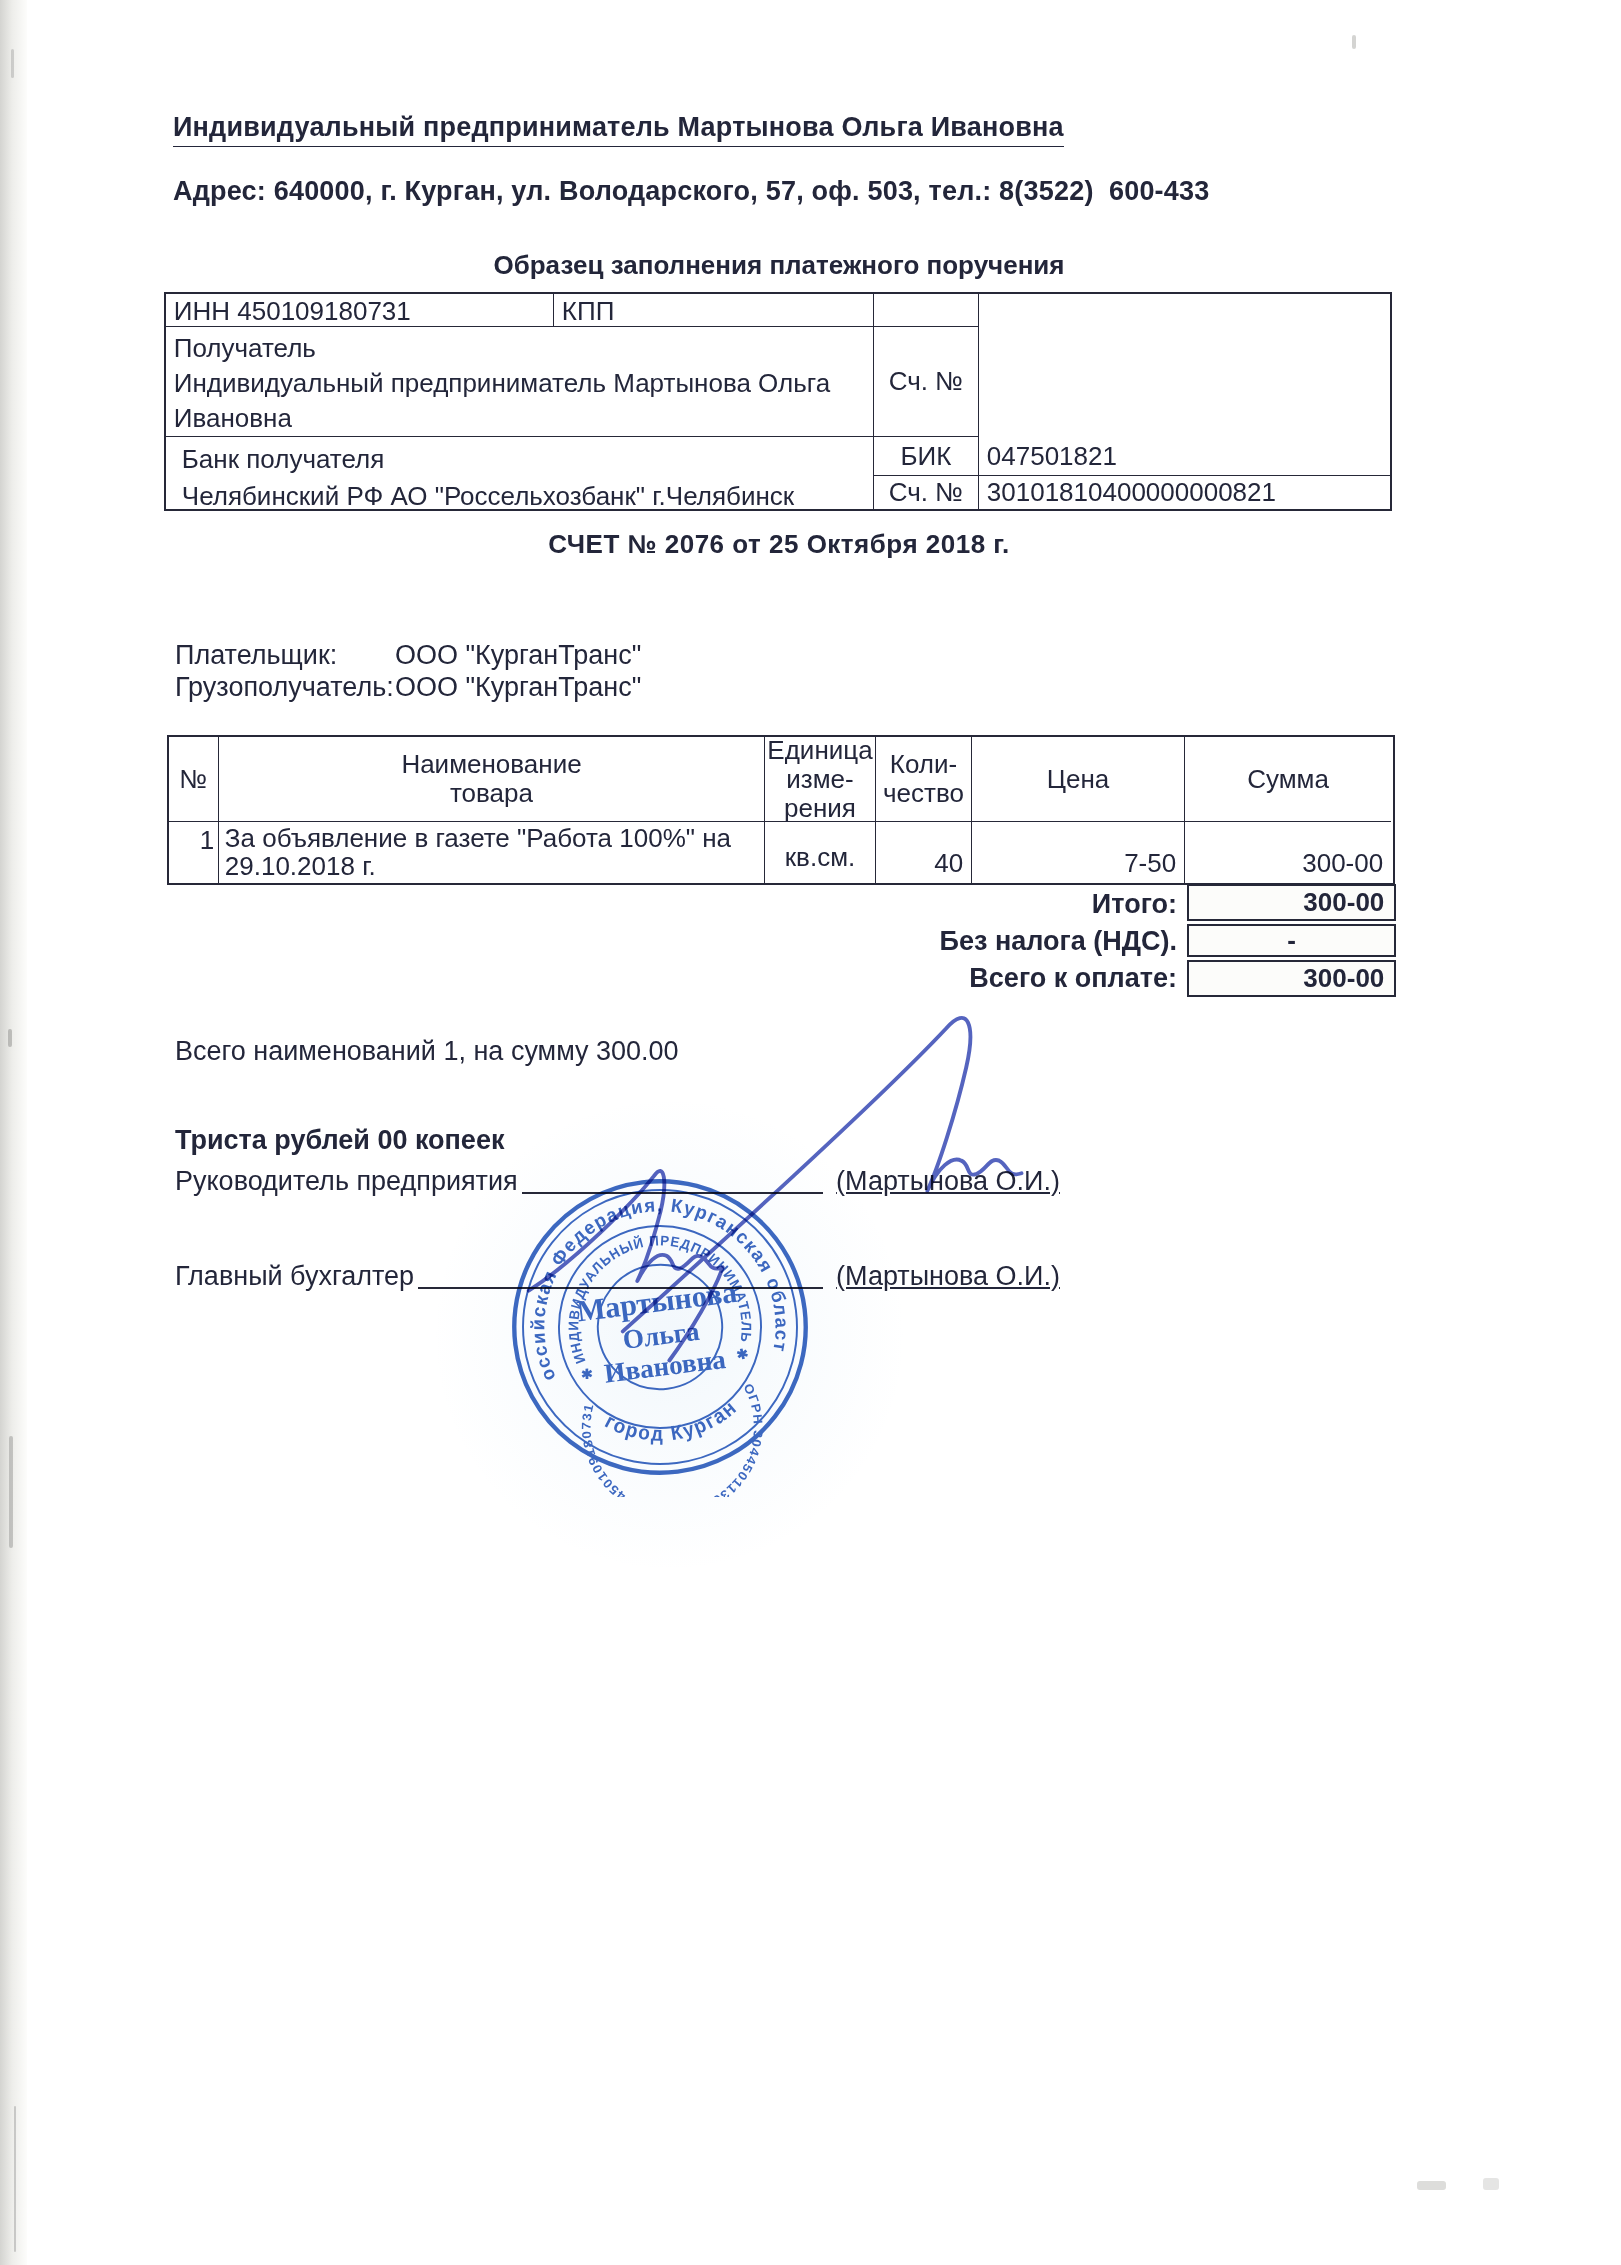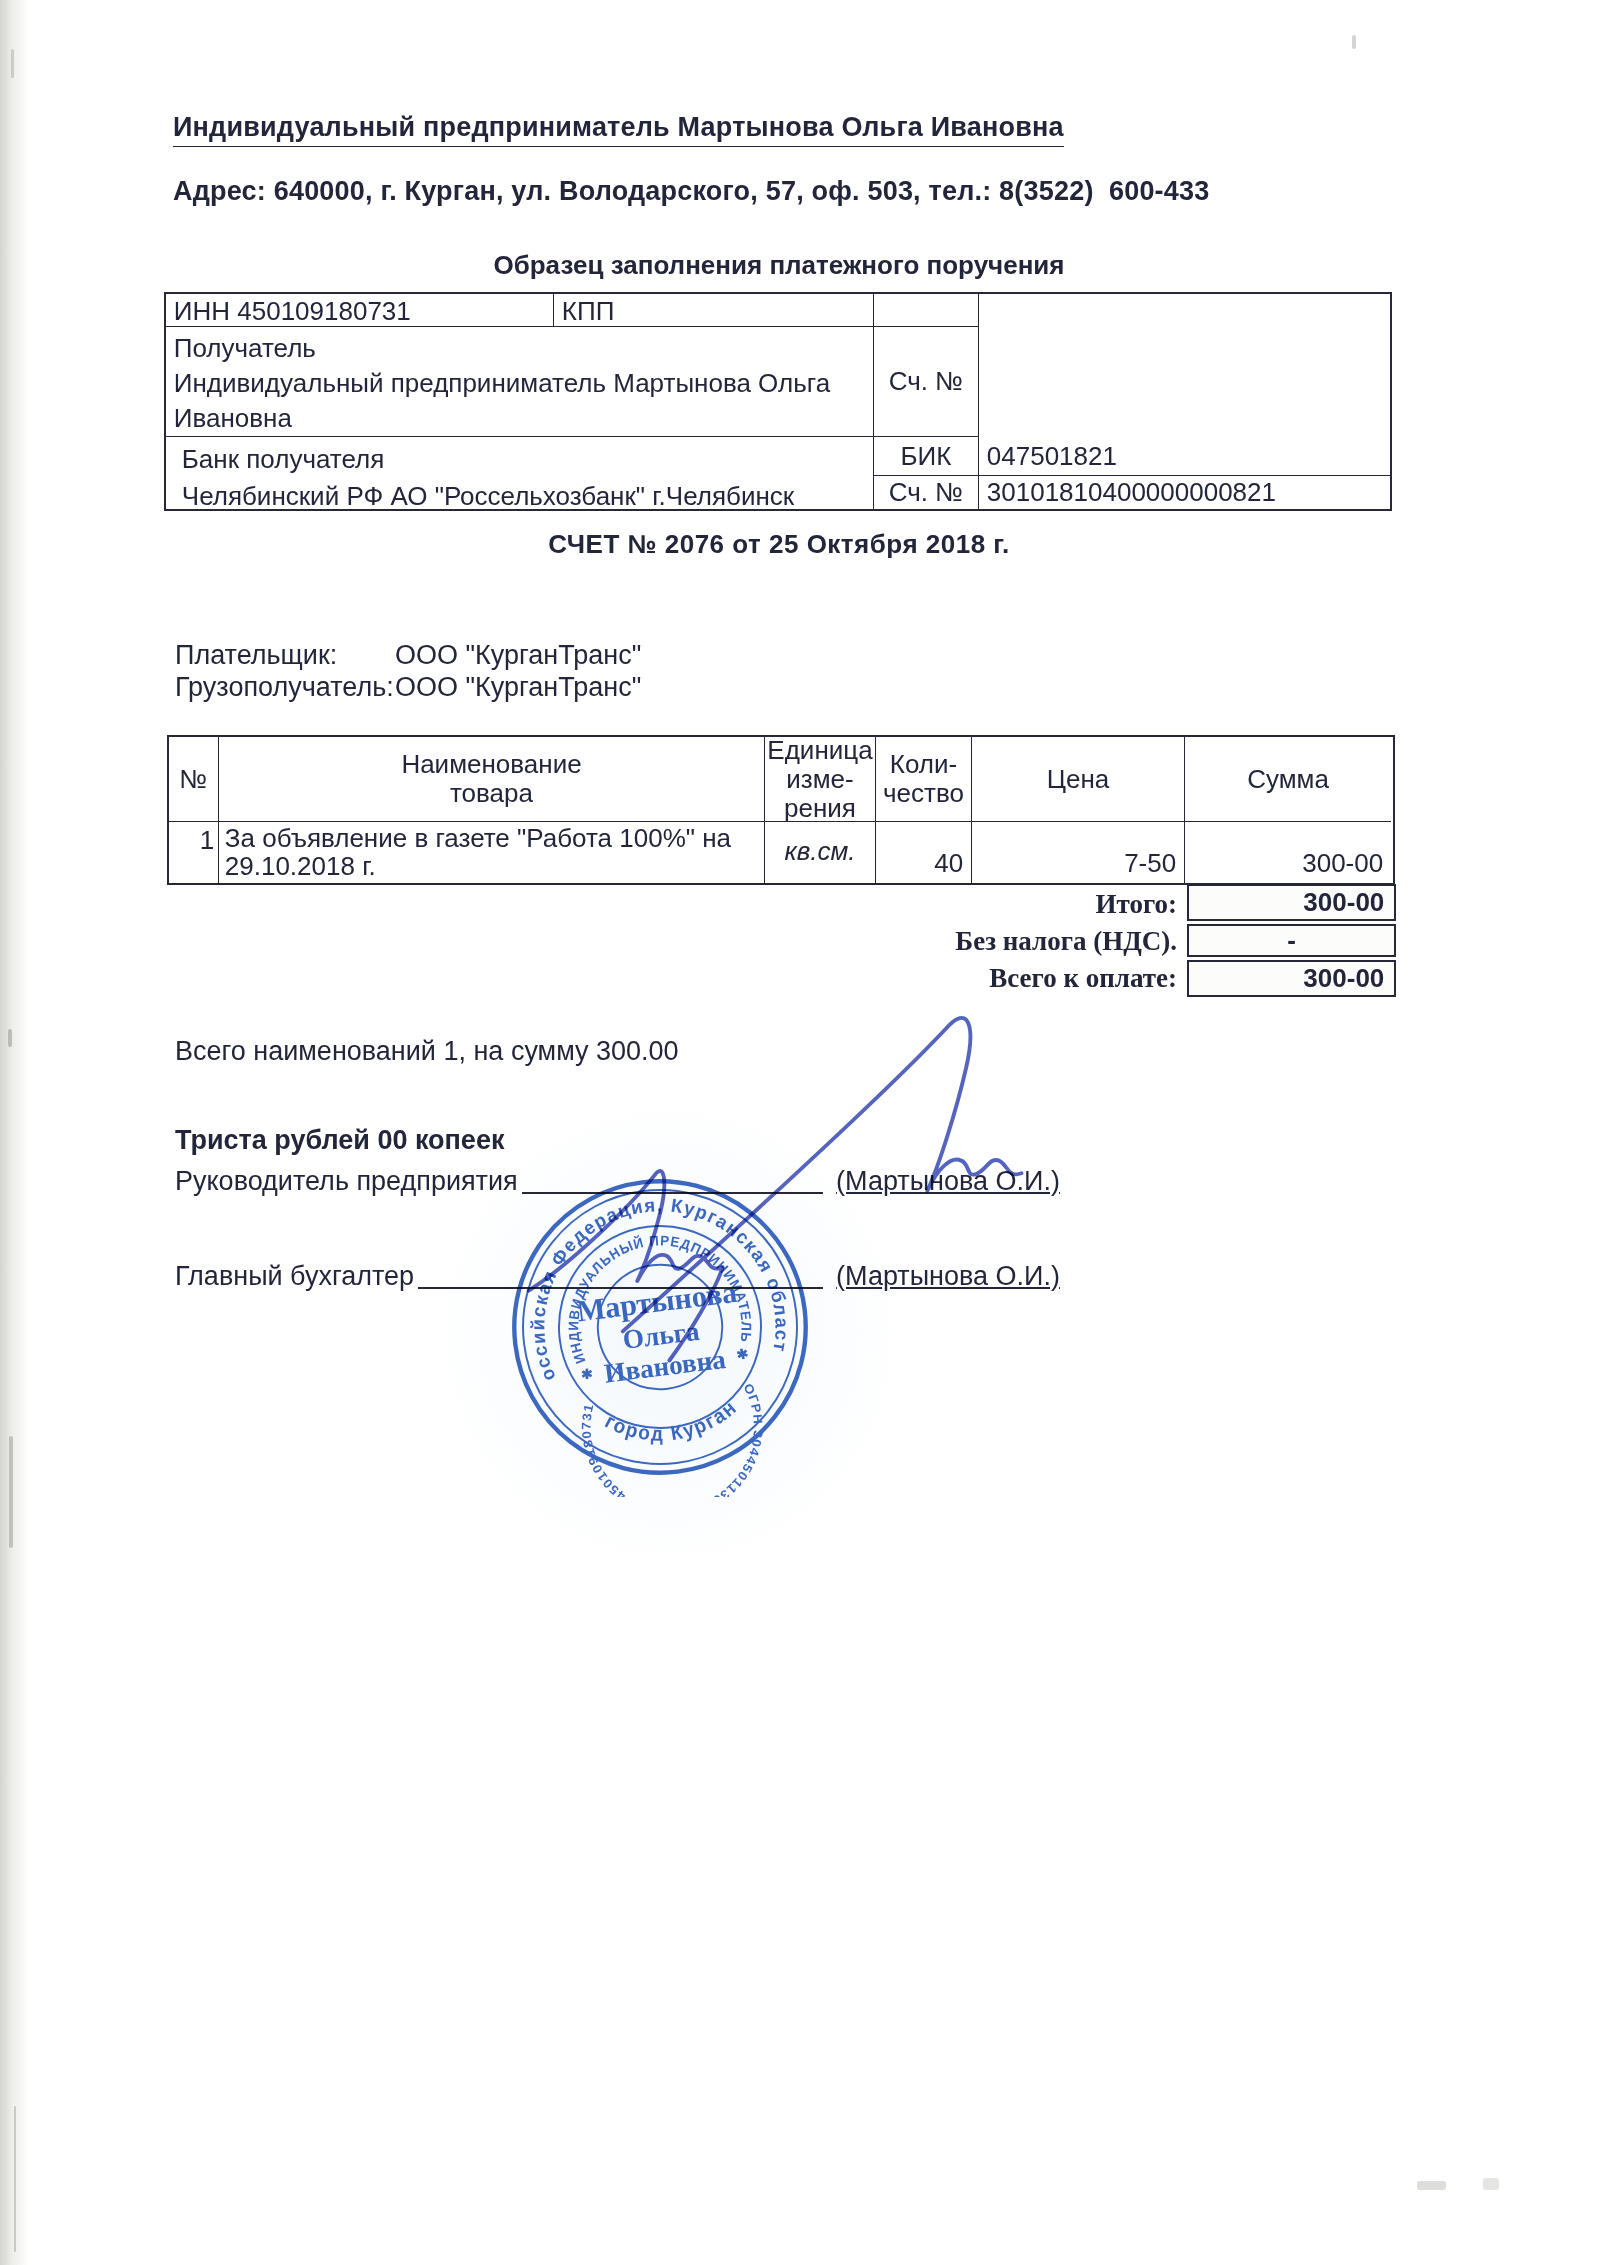"кв.см." .itd-unit { font-style: italic -> none; padding-bottom: 16px -> 10px }
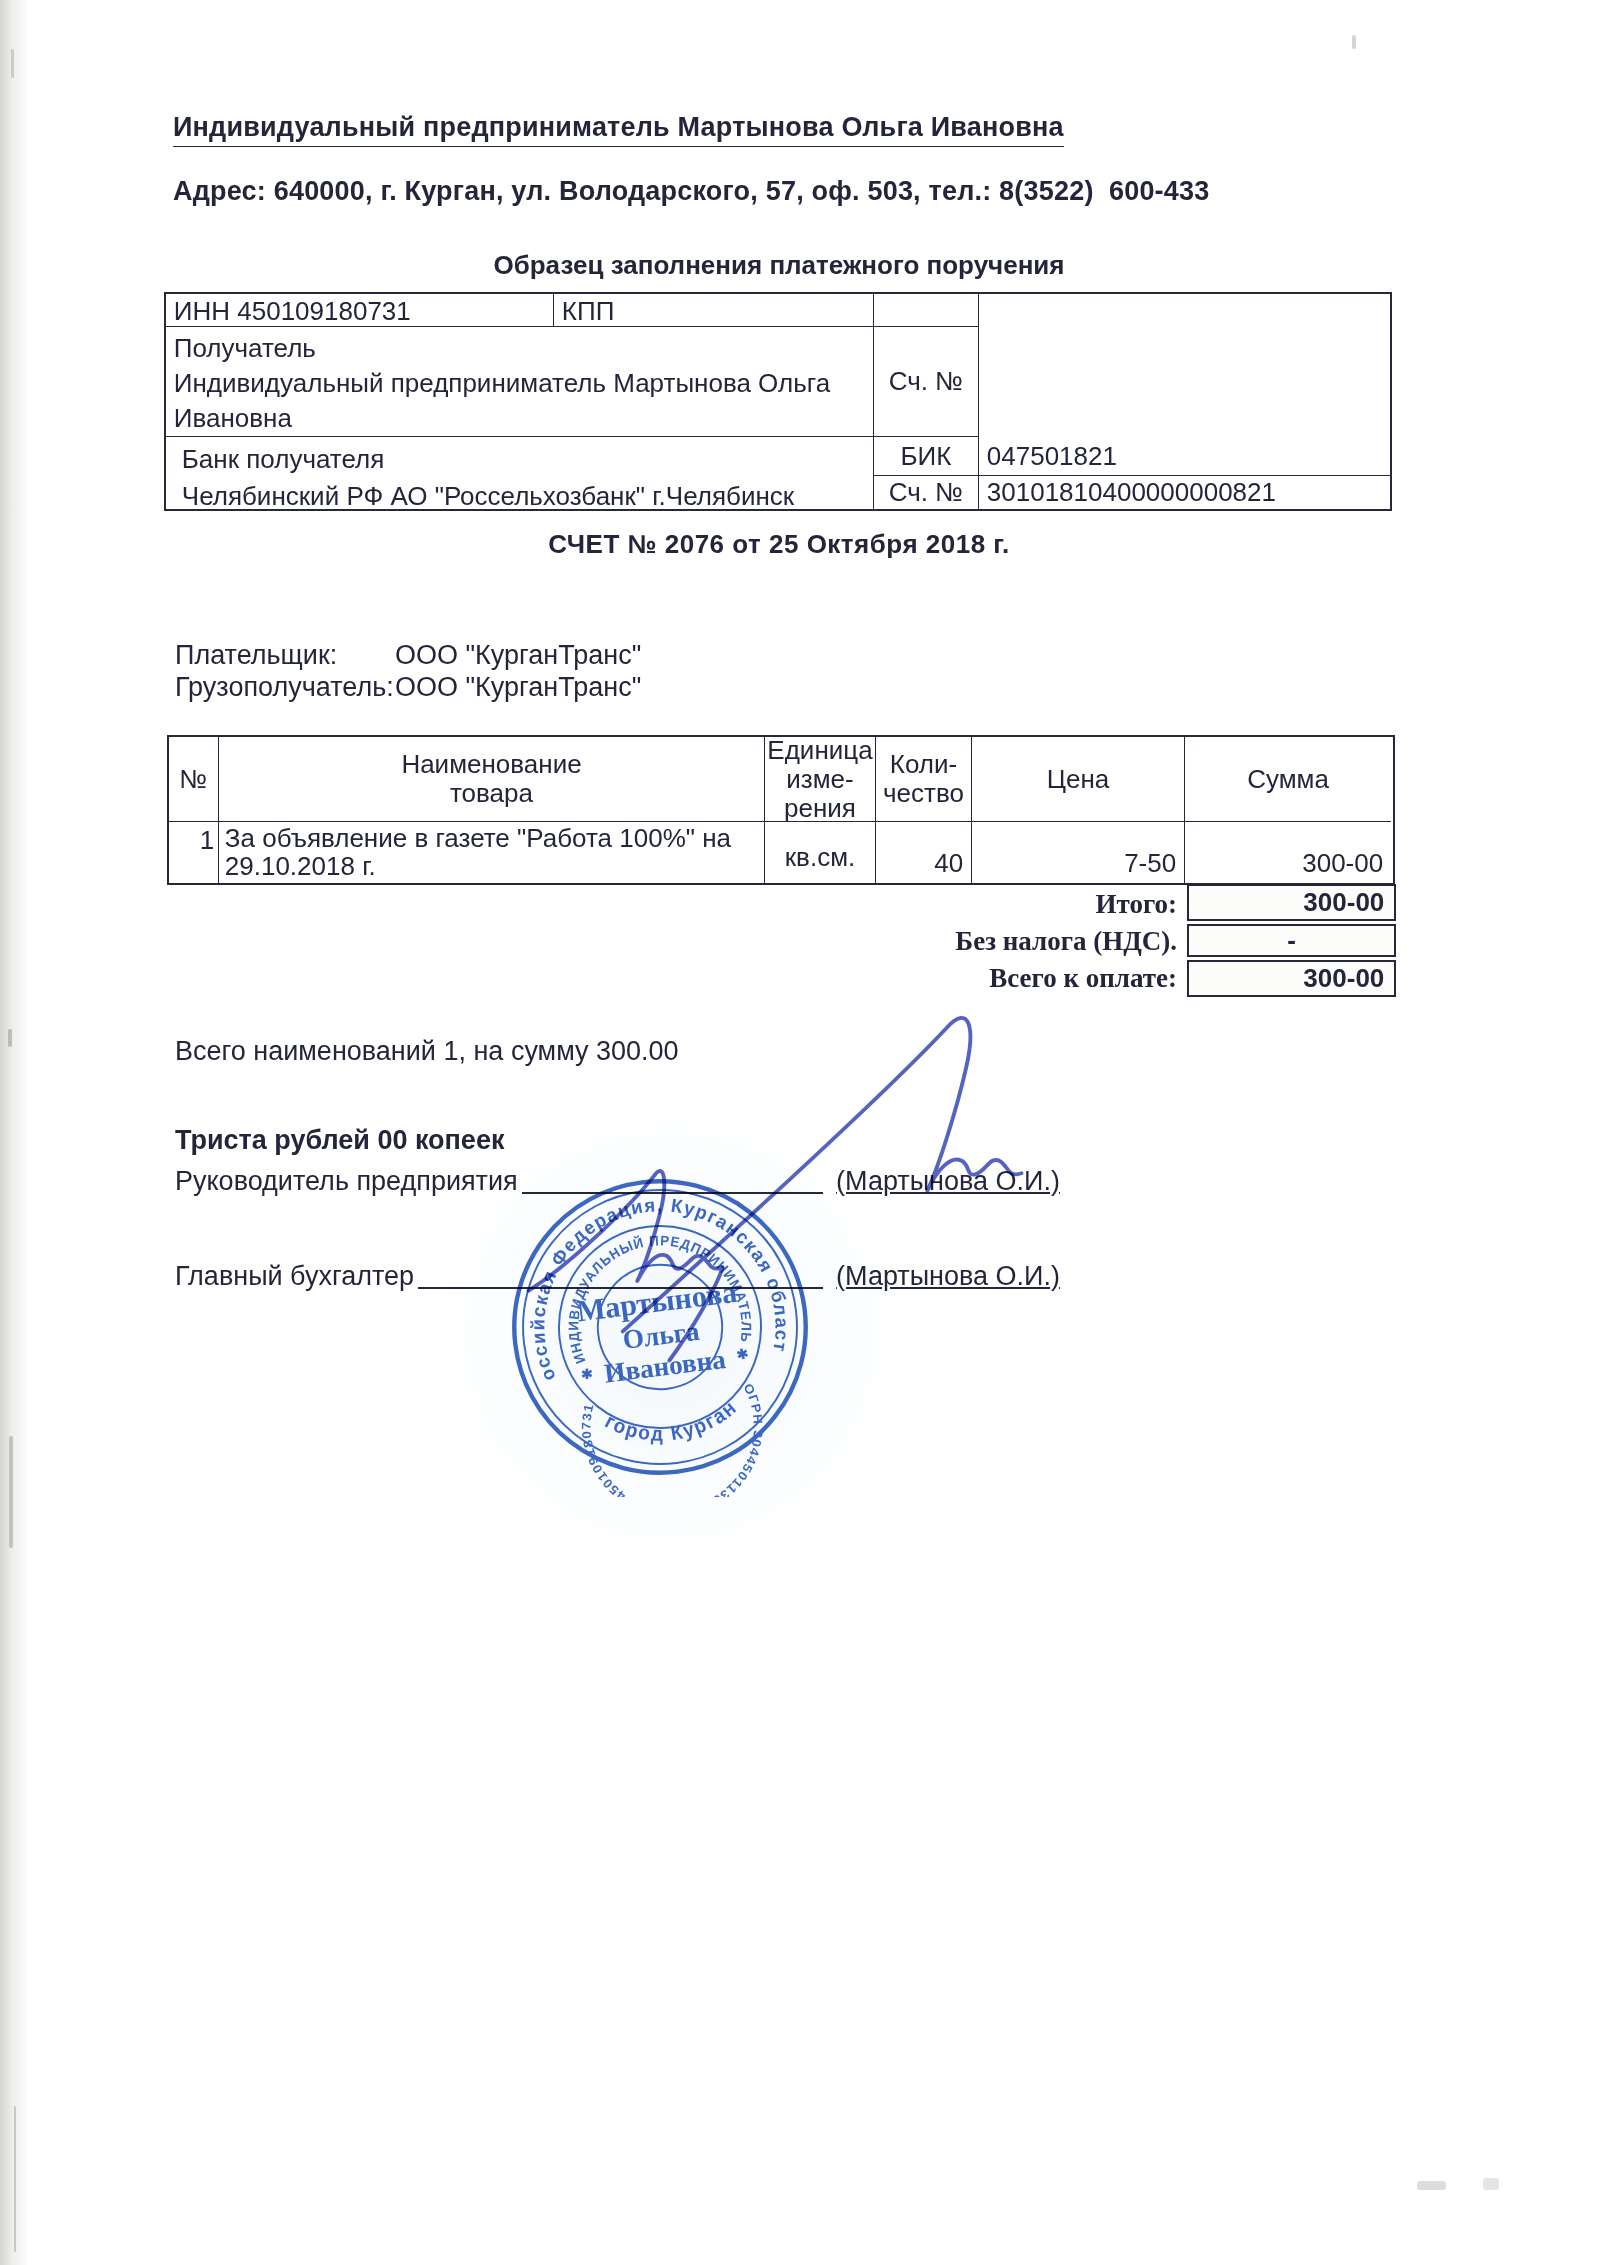"Итого:" .total-label { font-family: Liberation Serif, serif -> none }
